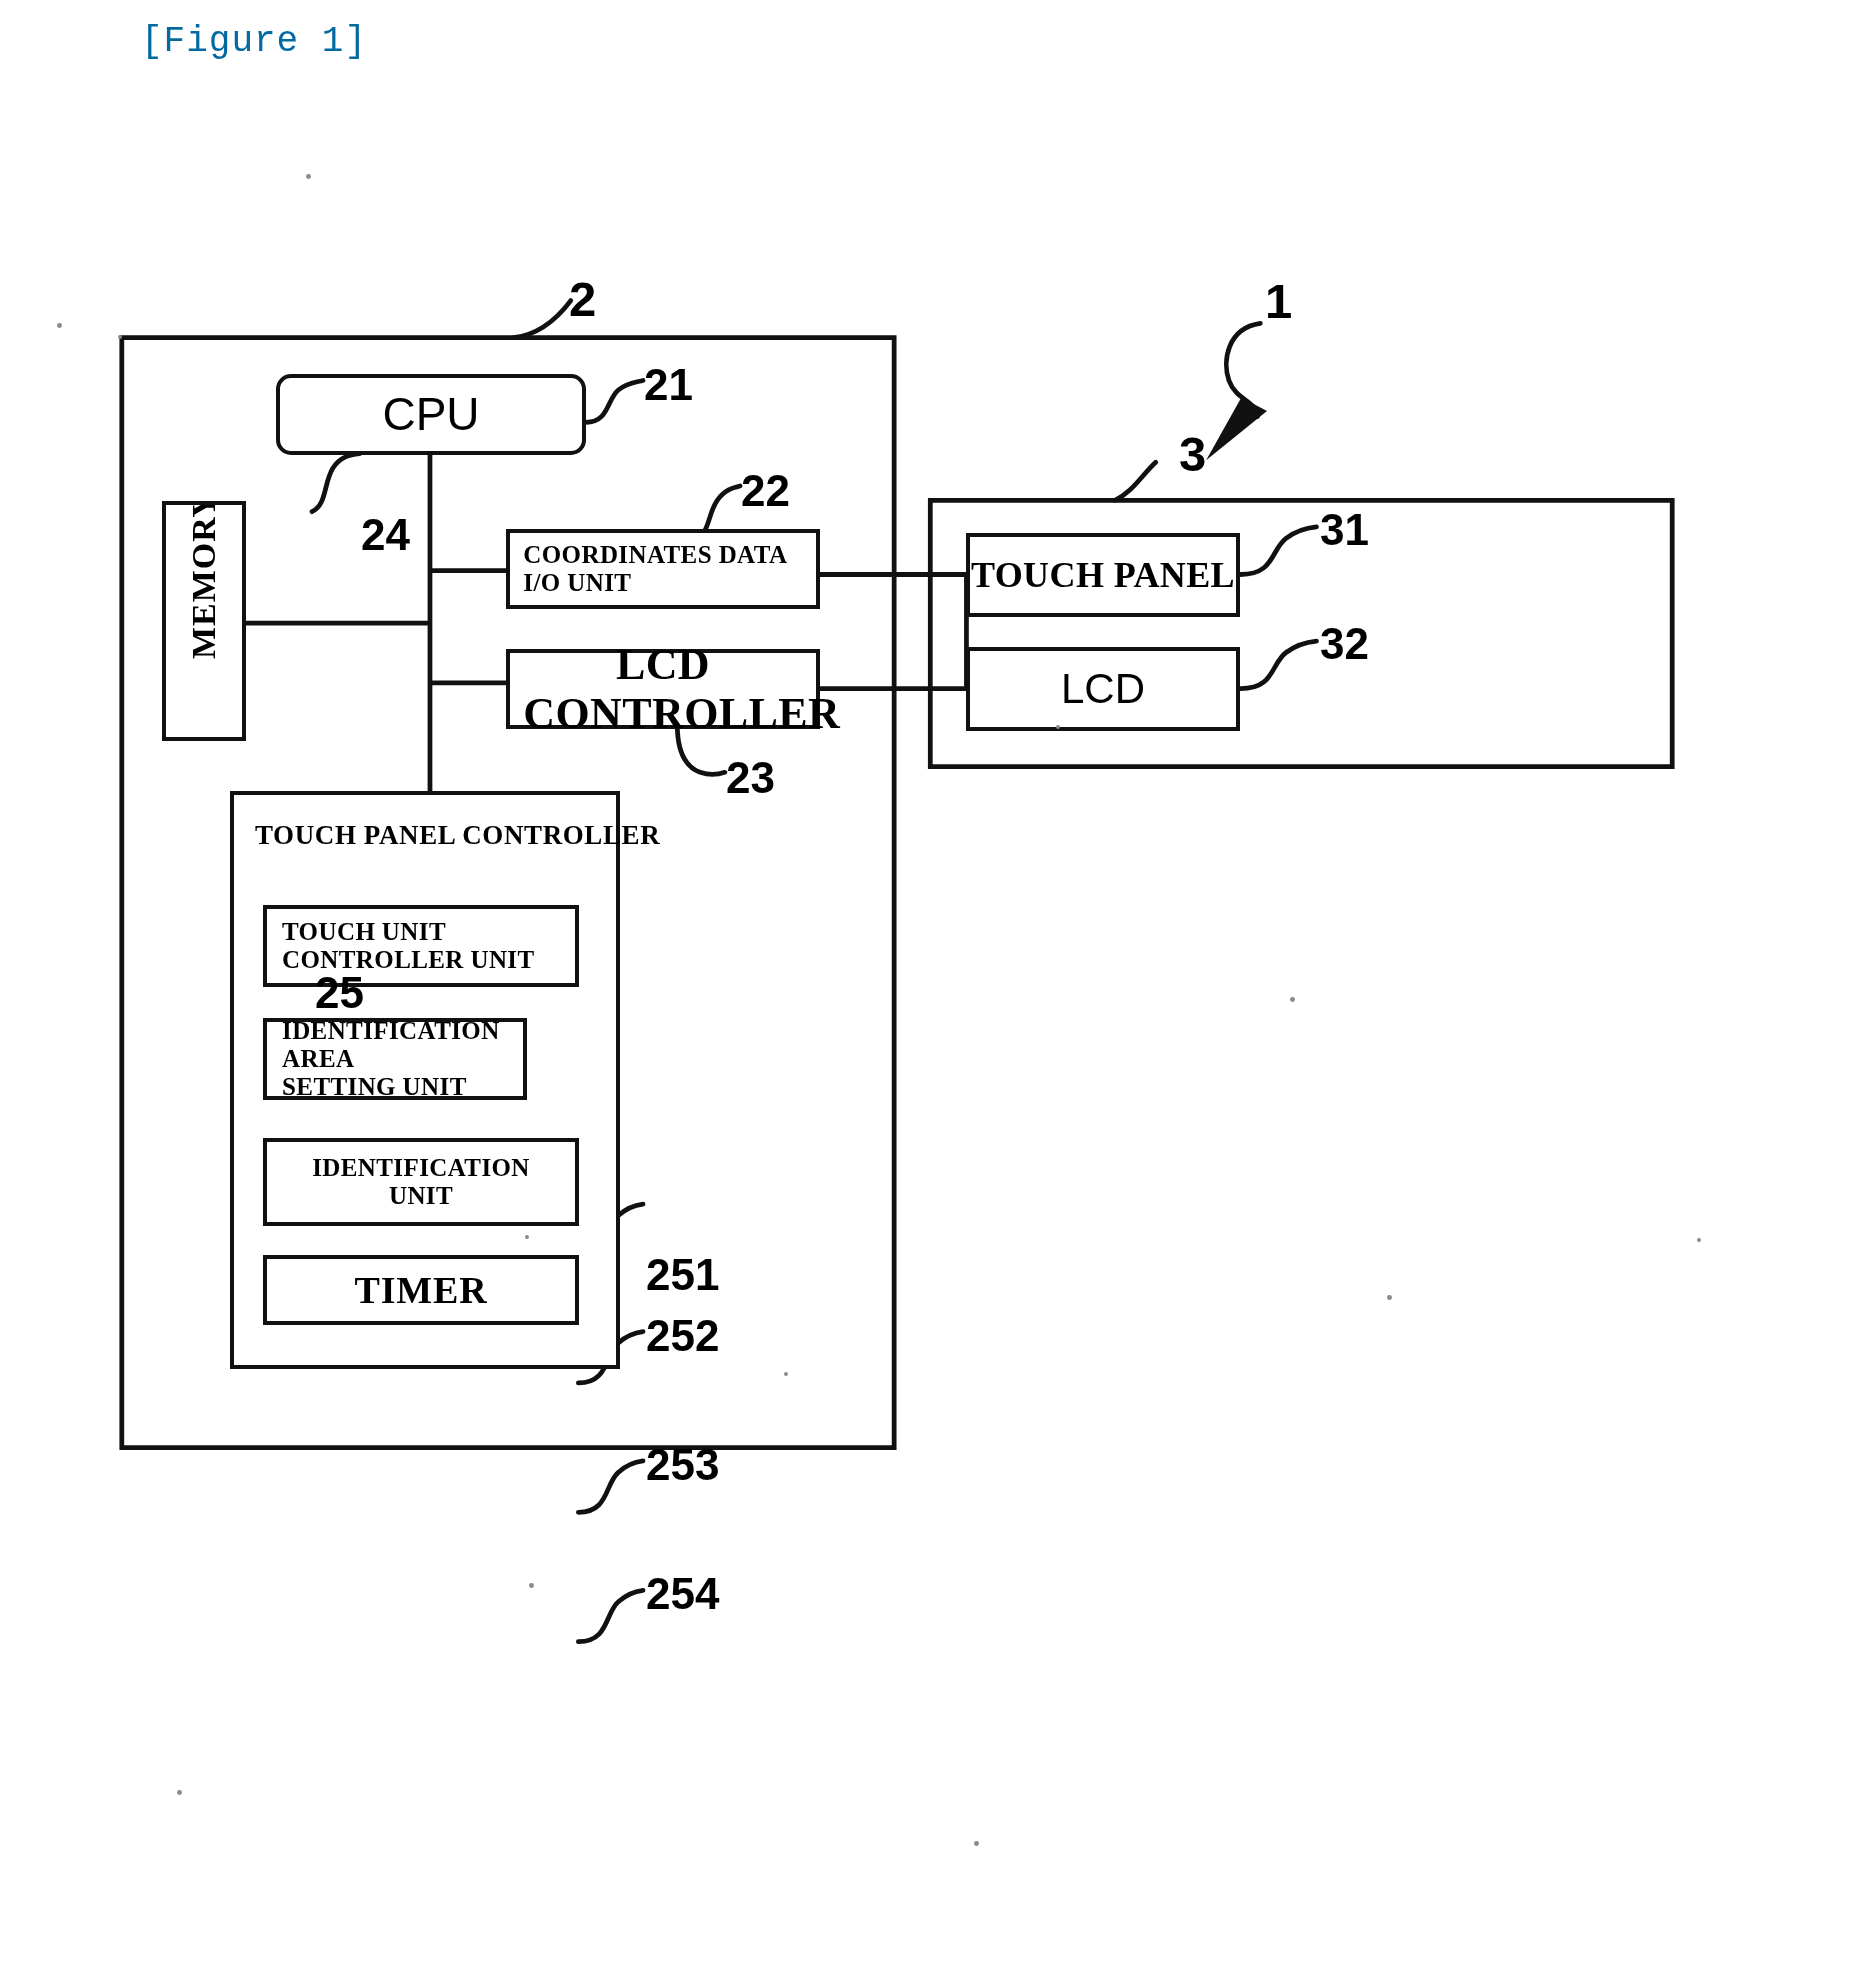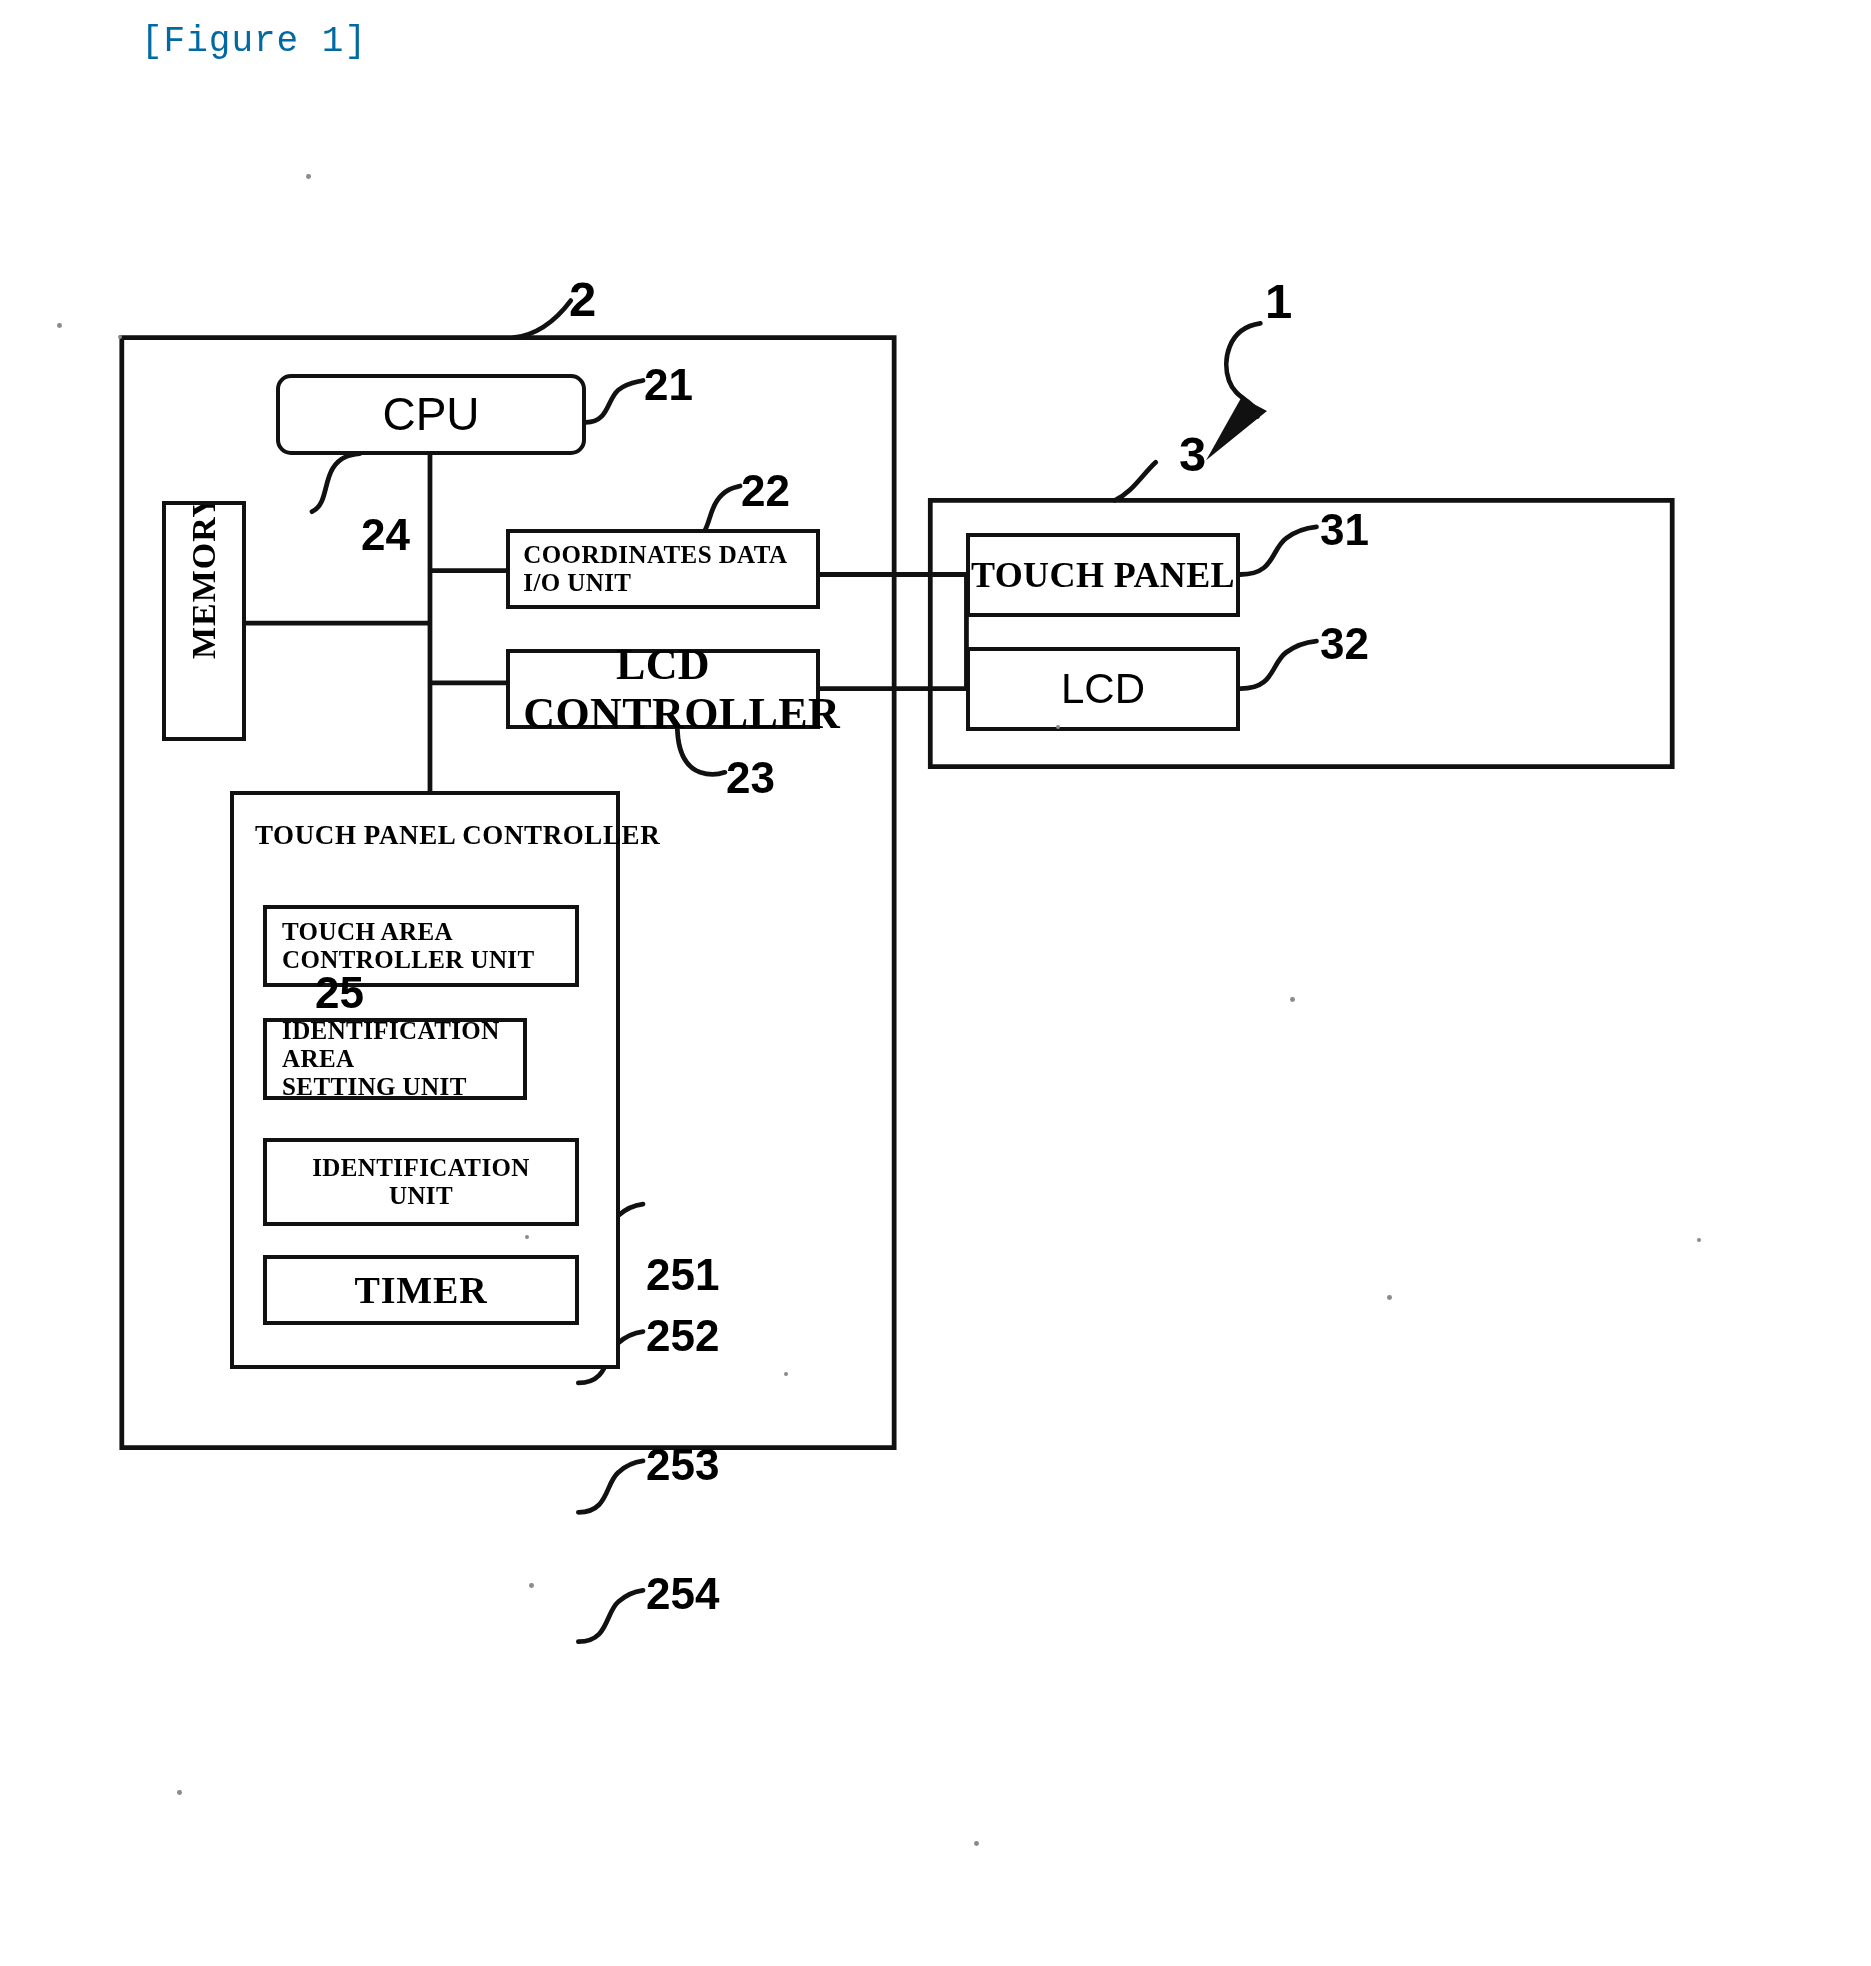"TOUCH AREA" span { text: AREA -> UNIT }
